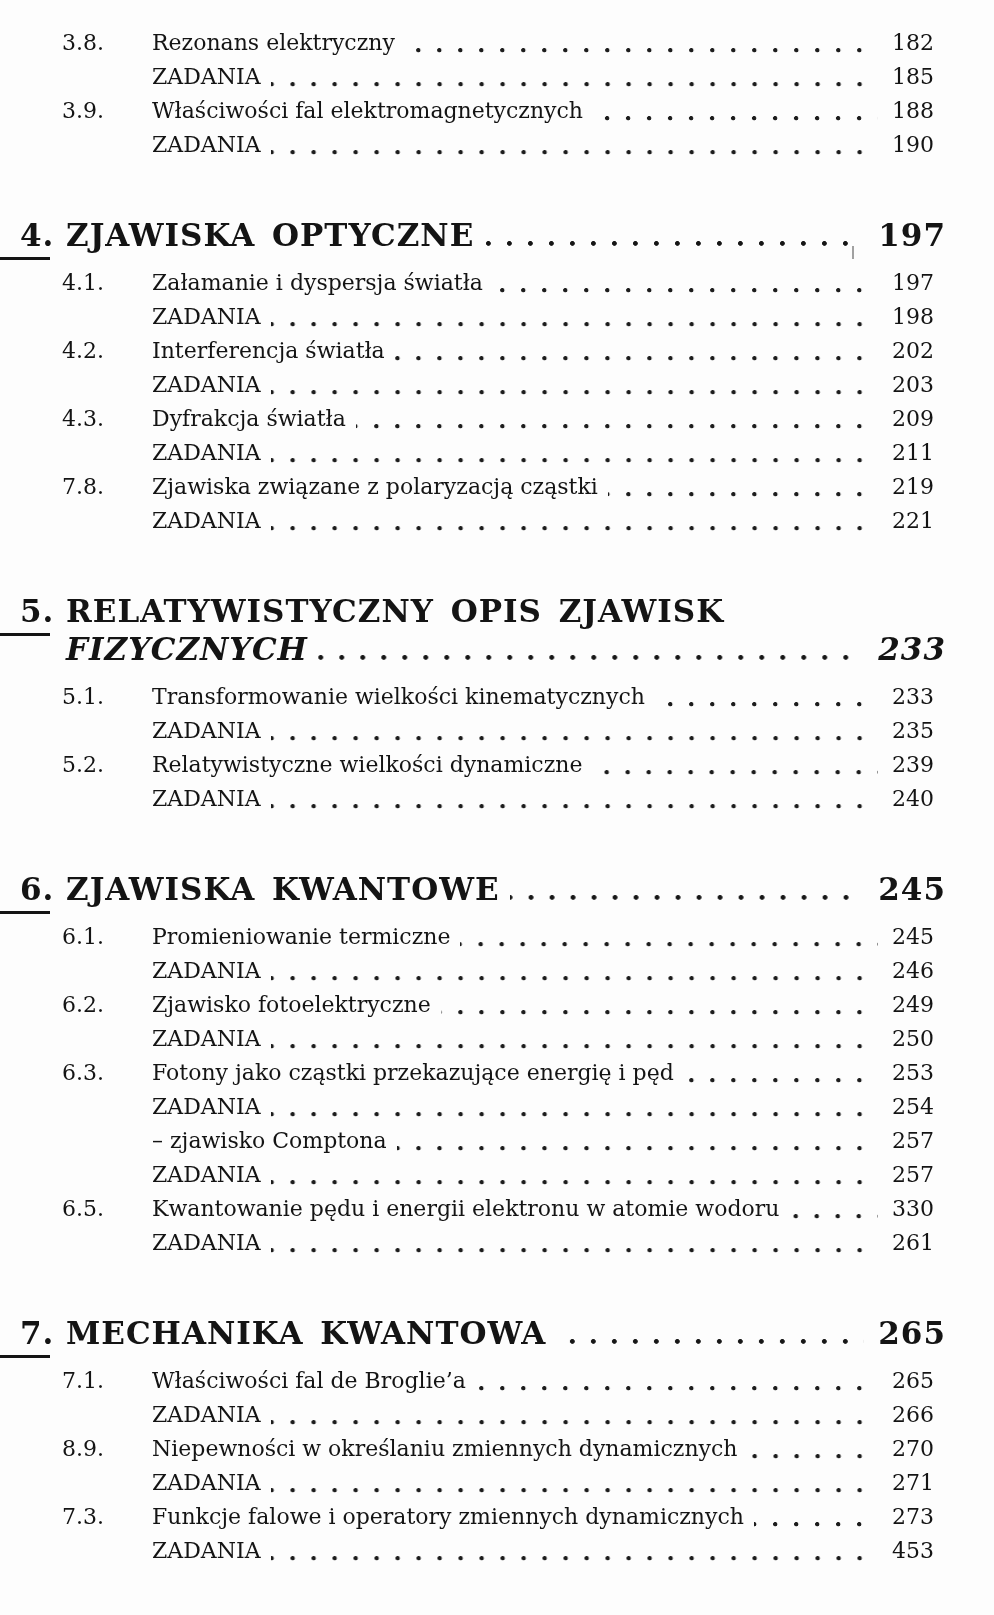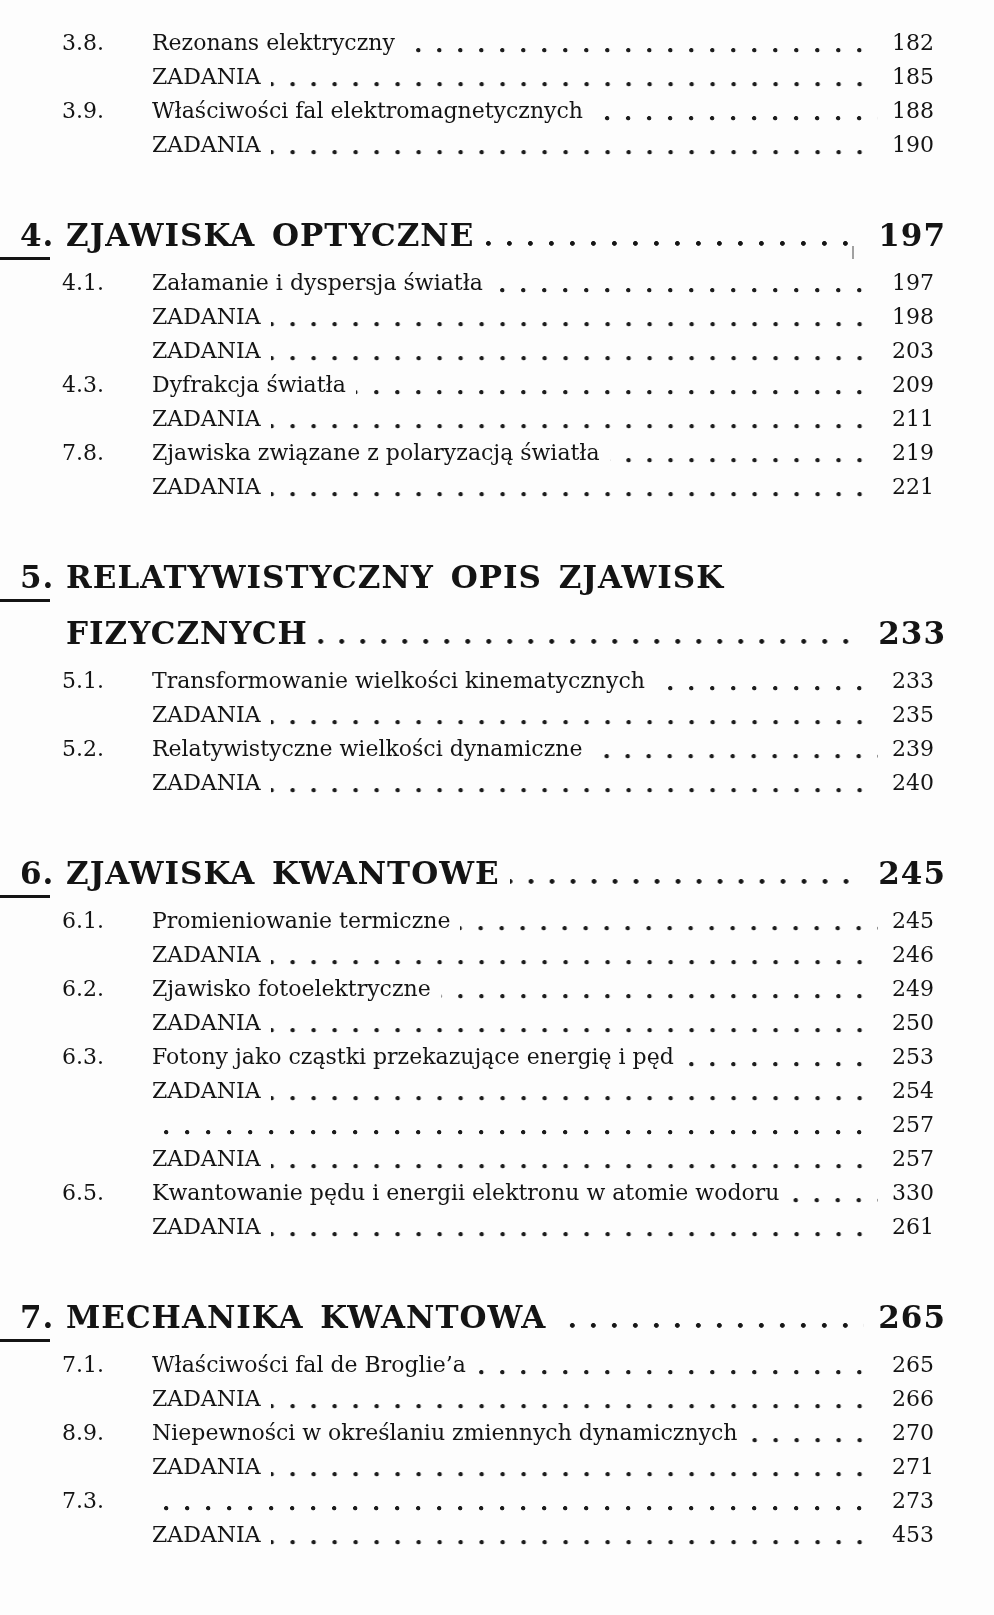"4.2." div.row { html: none -> <div> <span>4.2.</span> <span>Interferencja światła</span> <span></span> <span>202</span> </div> }
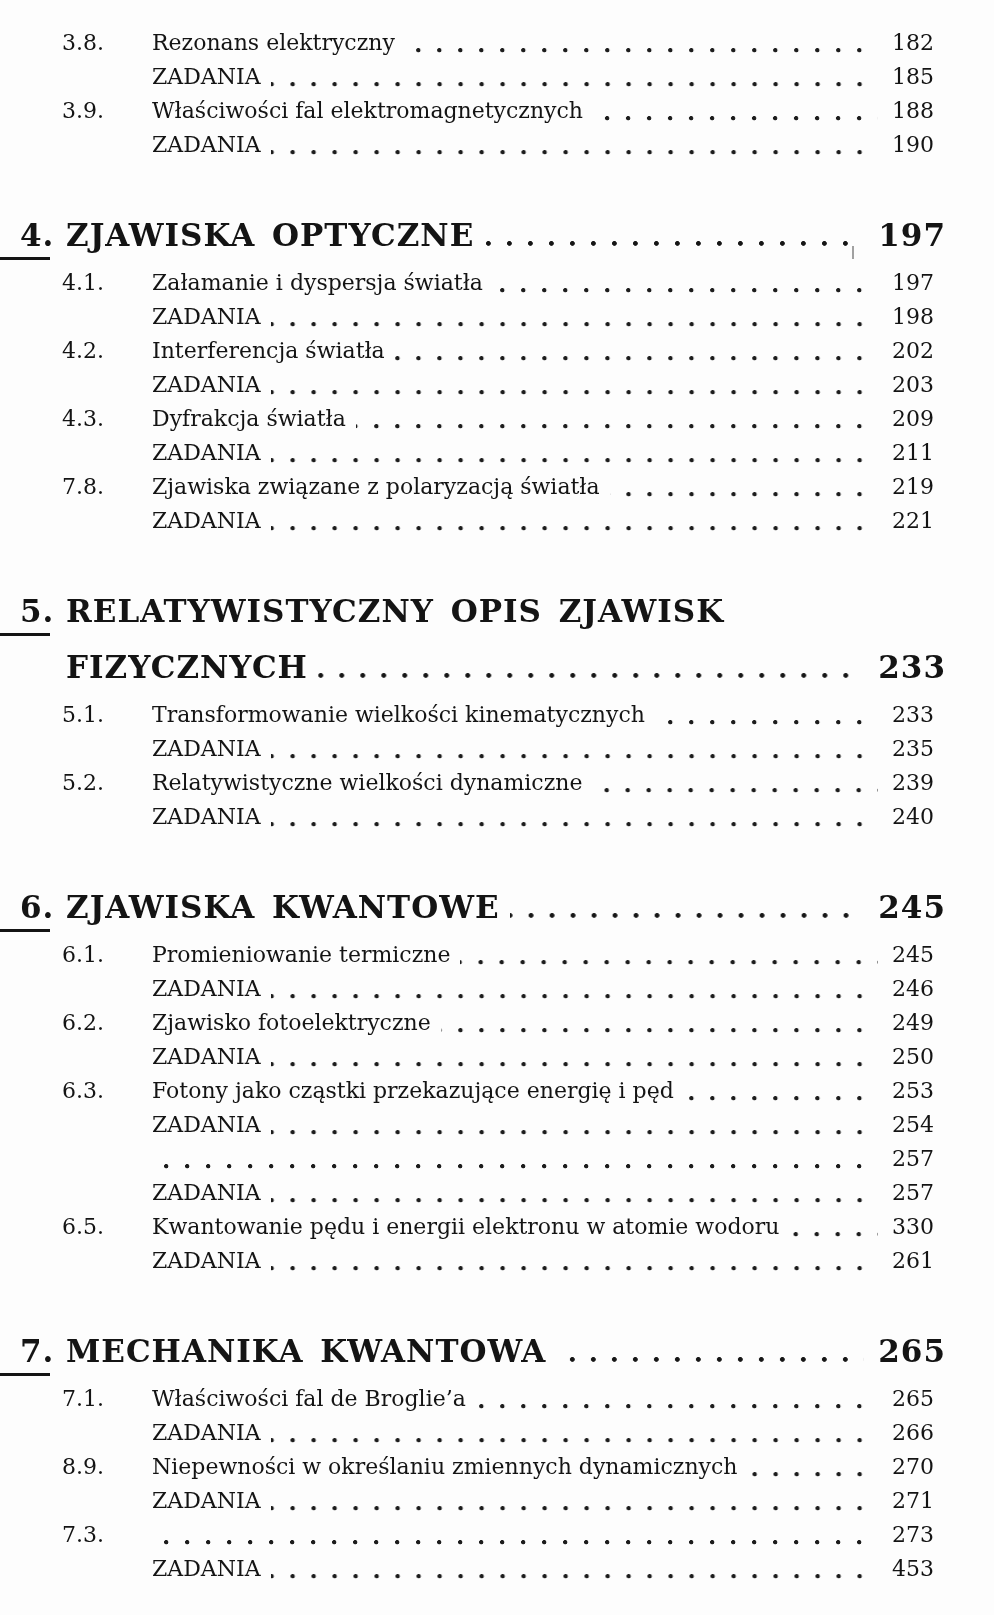"Zjawiska związane z polaryzacją światła" span.title { text: światła -> cząstki }
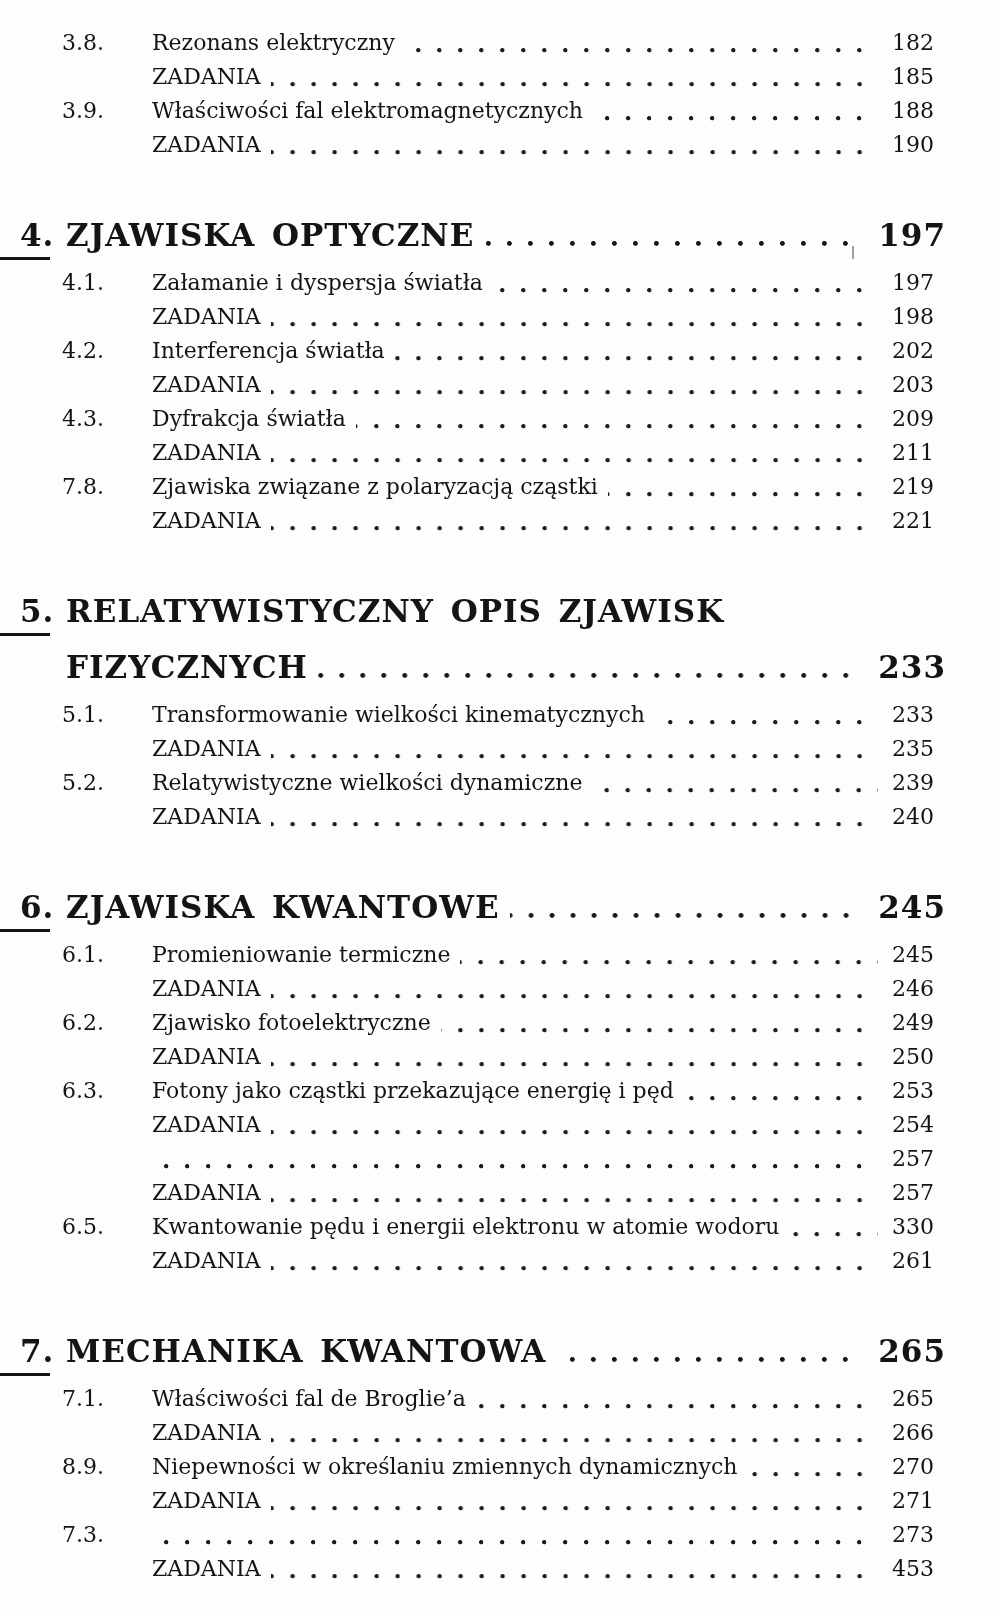"FIZYCZNYCH" .row.chapter.cont { font-style: none -> italic; margin-top: 18px -> 0 }
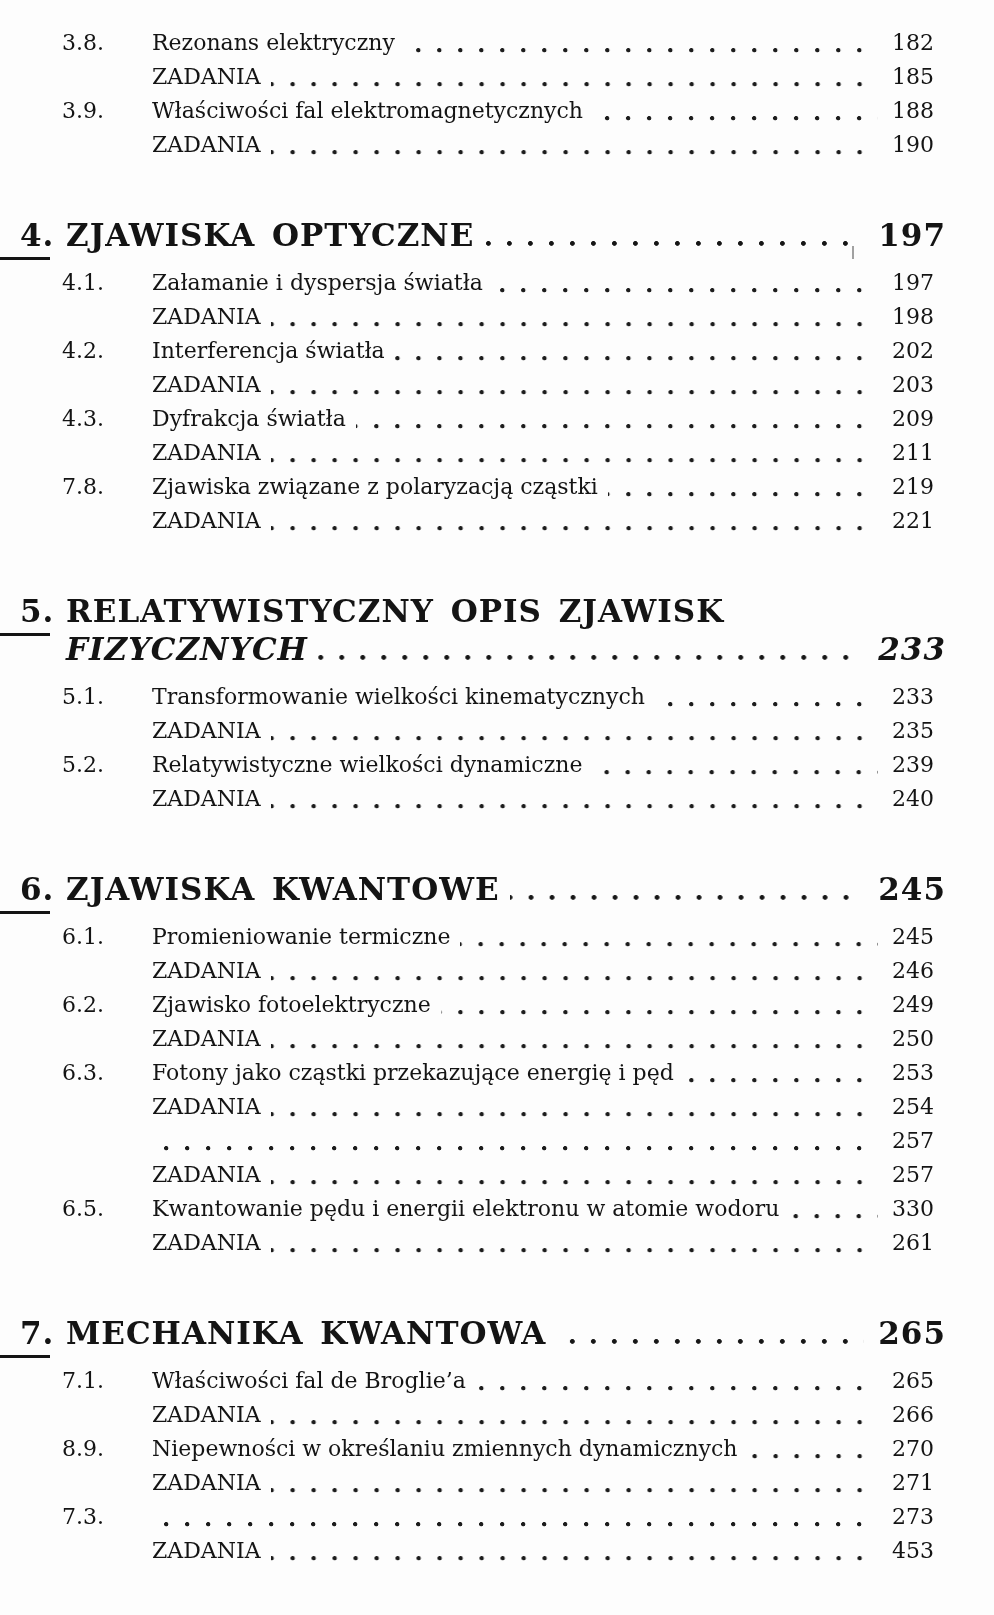"– zjawisko Comptona" span.title { html: none -> <span>– zjawisko Comptona</span> }
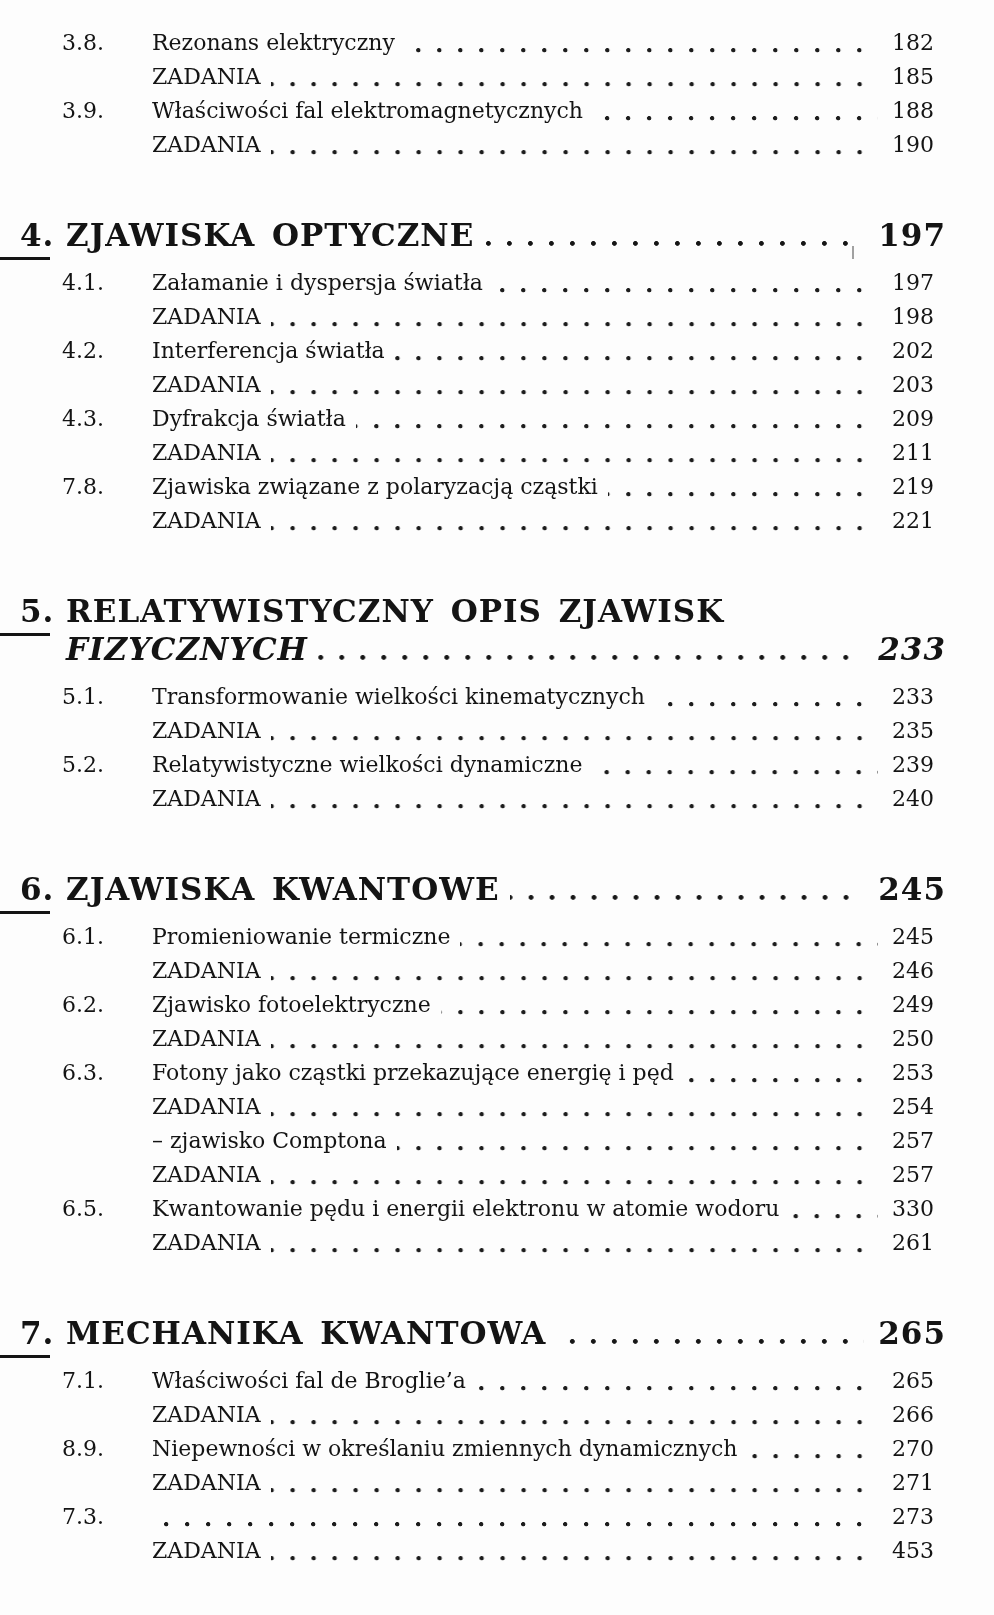"Funkcje falowe i operatory zmiennych" span.title { html: none -> <span>Funkcje falowe i operatory zmiennych dynamicznych</span> }
